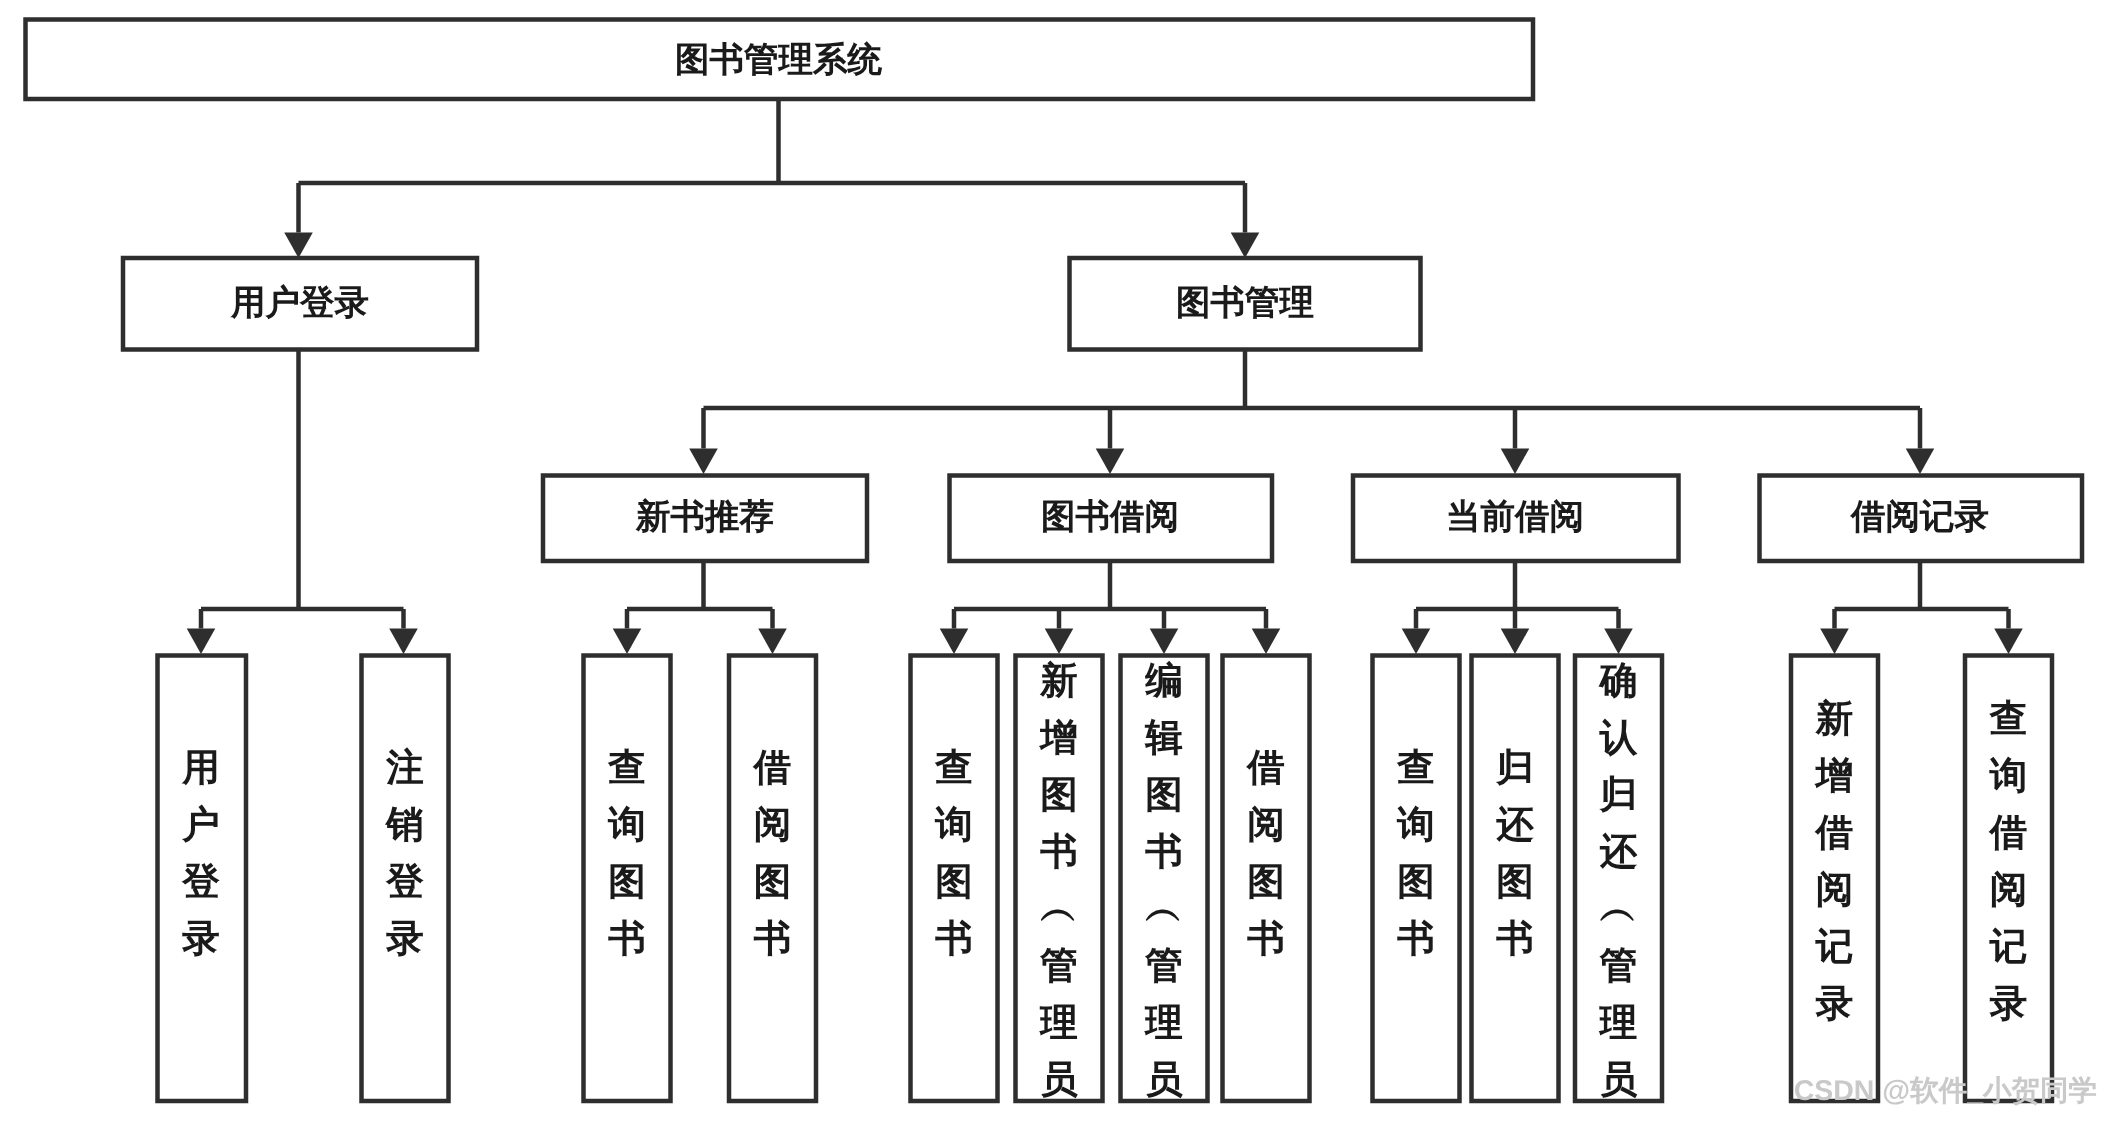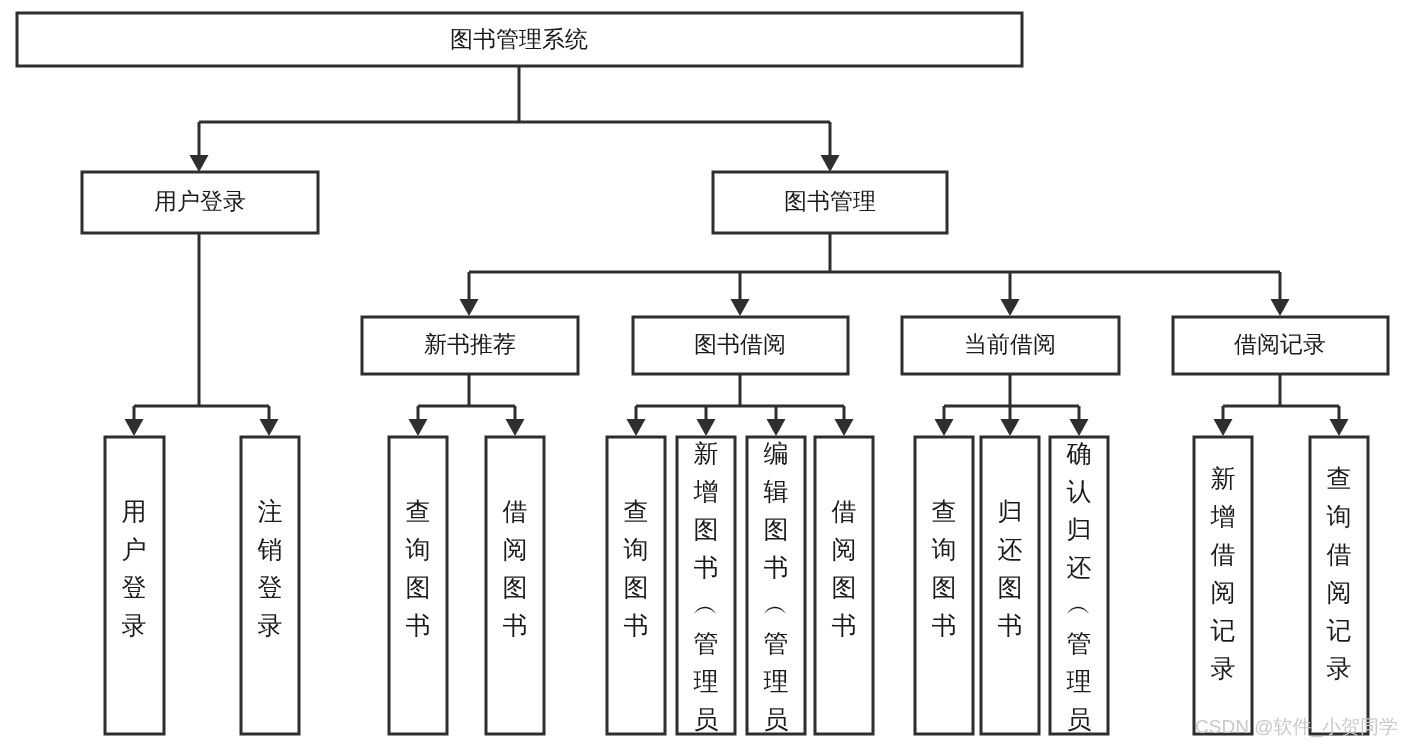"图书管理系统" #diagram-root { font-weight: none -> bold }
